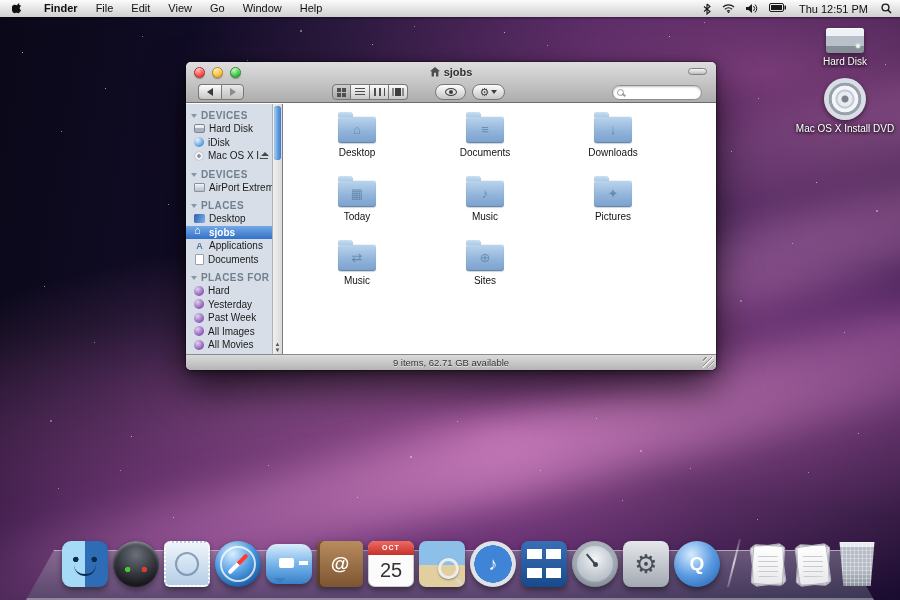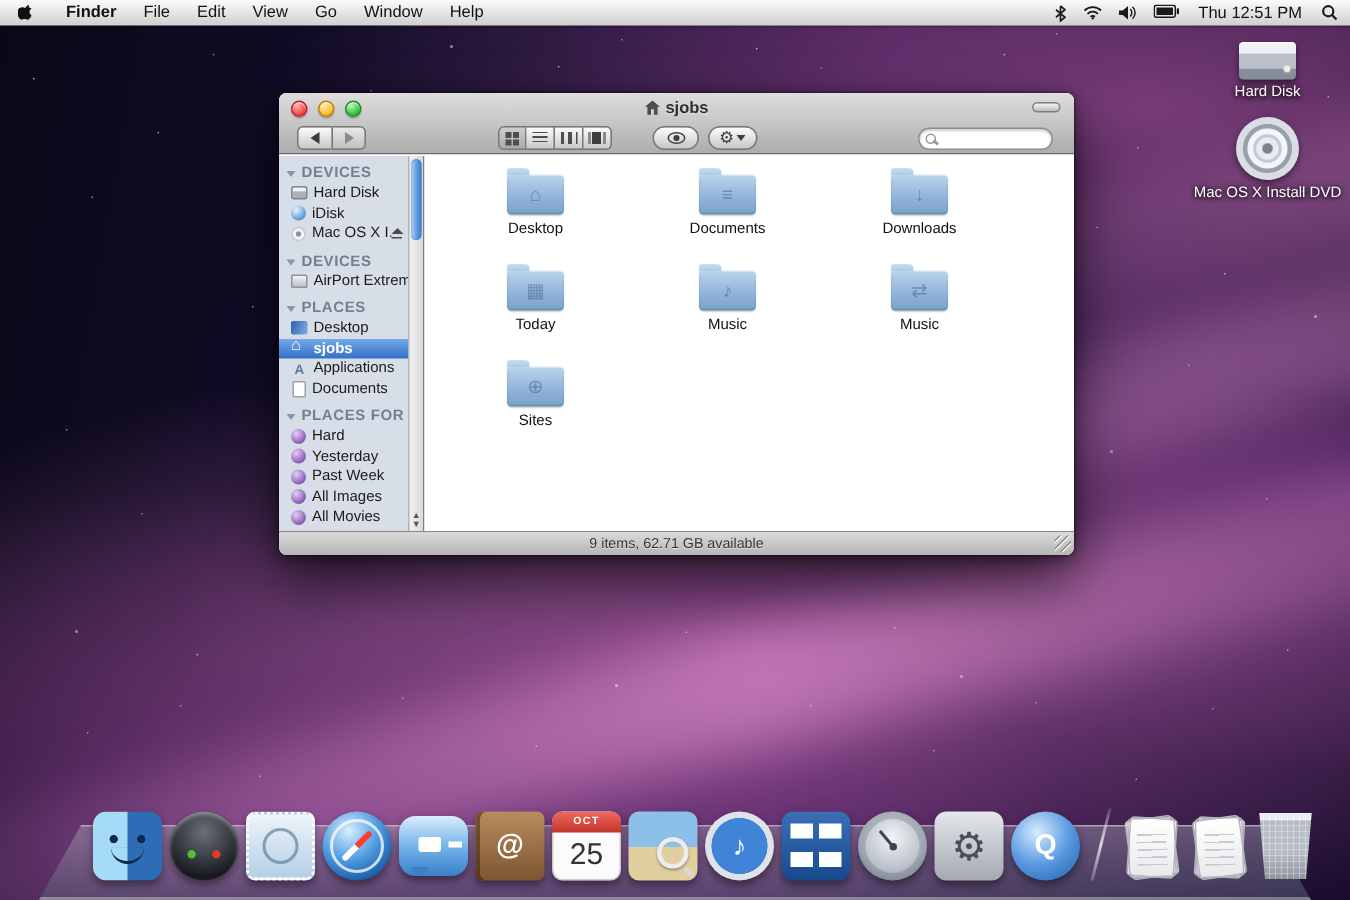"Pictures" div.fcell { html: none -> <div> <div> <span></span> </div> <div>Pictures</div> </div> }
